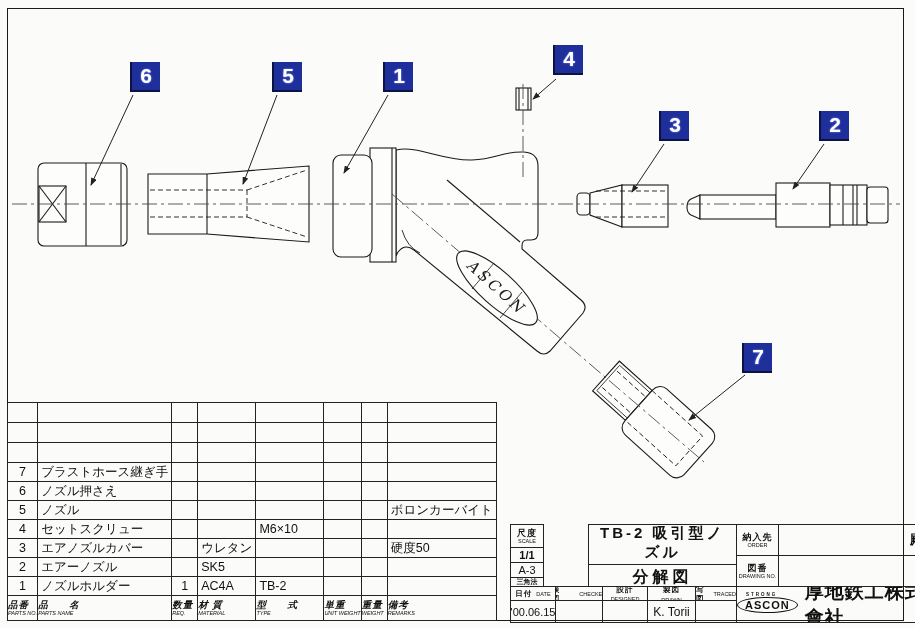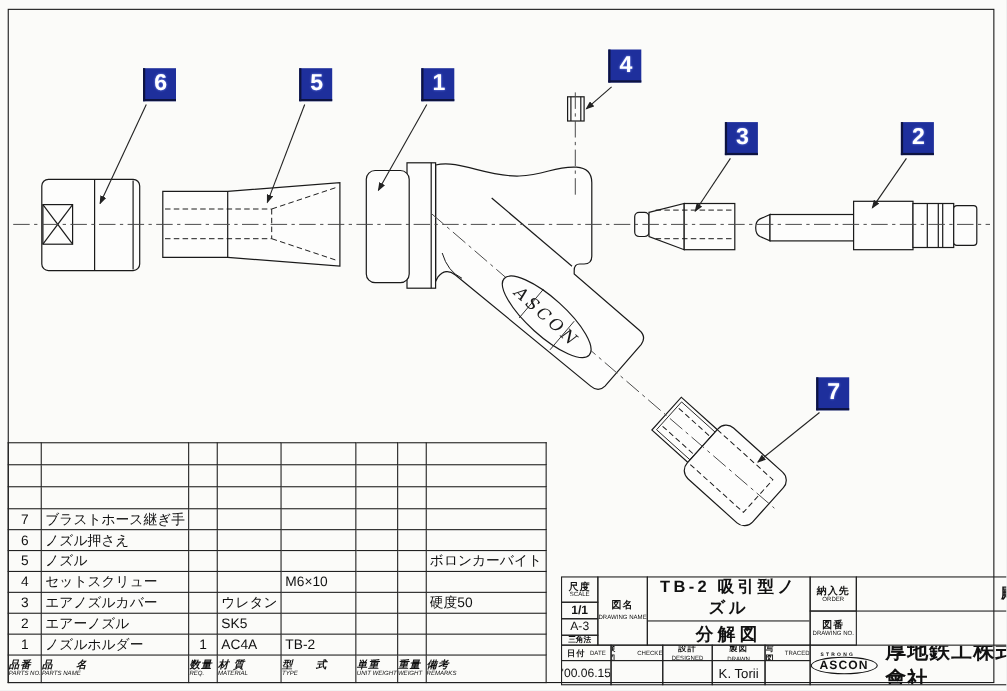"図名" div.cell { html: <div> <span>図名</span> <span>DRAWING NAME</span> </div> -> none }
